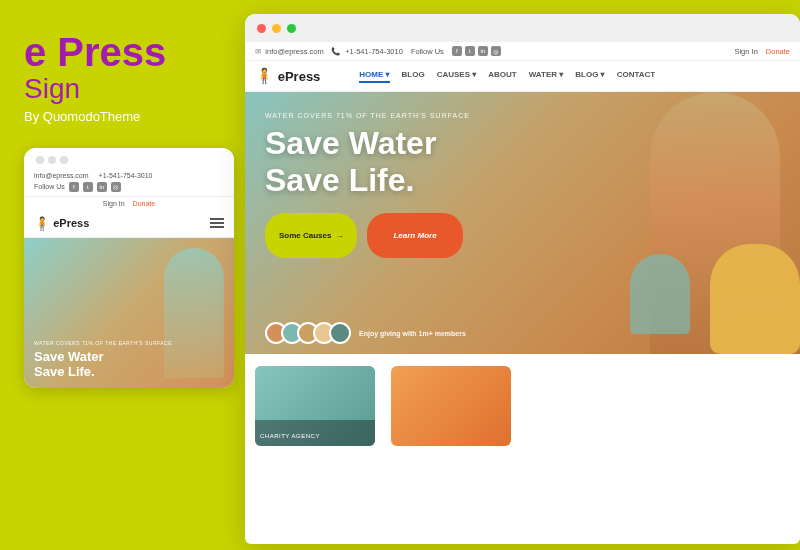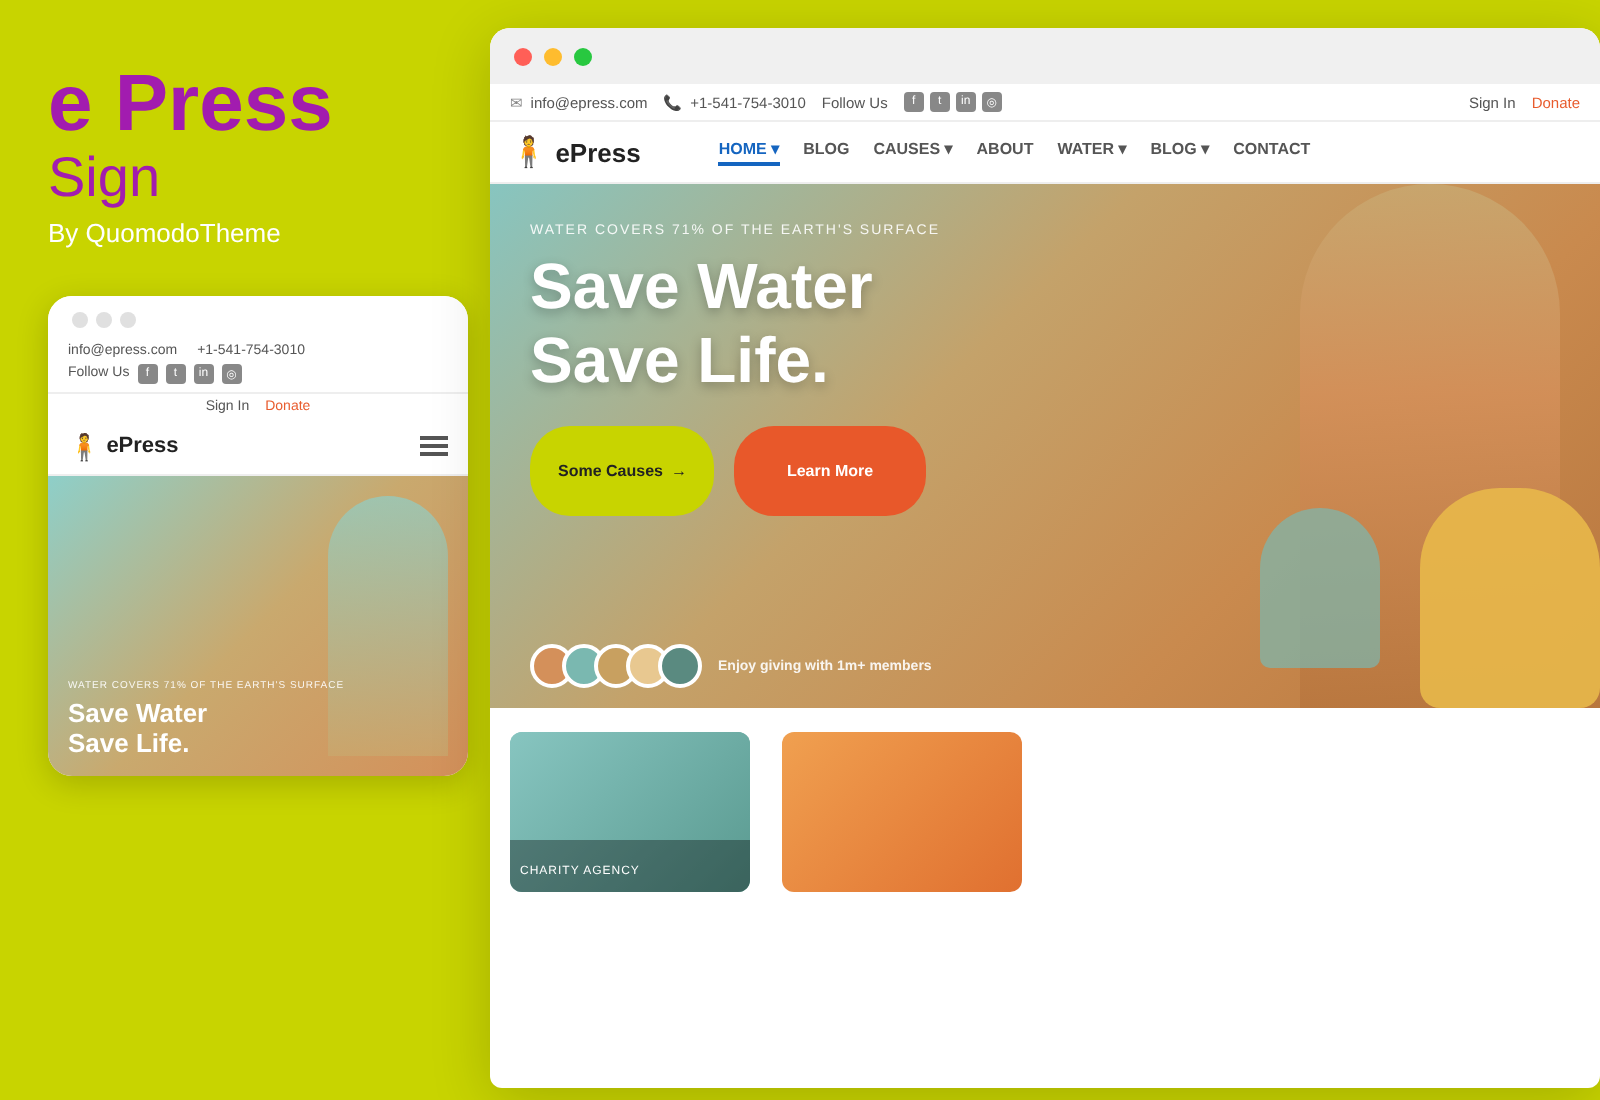"Learn More" .btn-learn { font-style: none -> italic }
